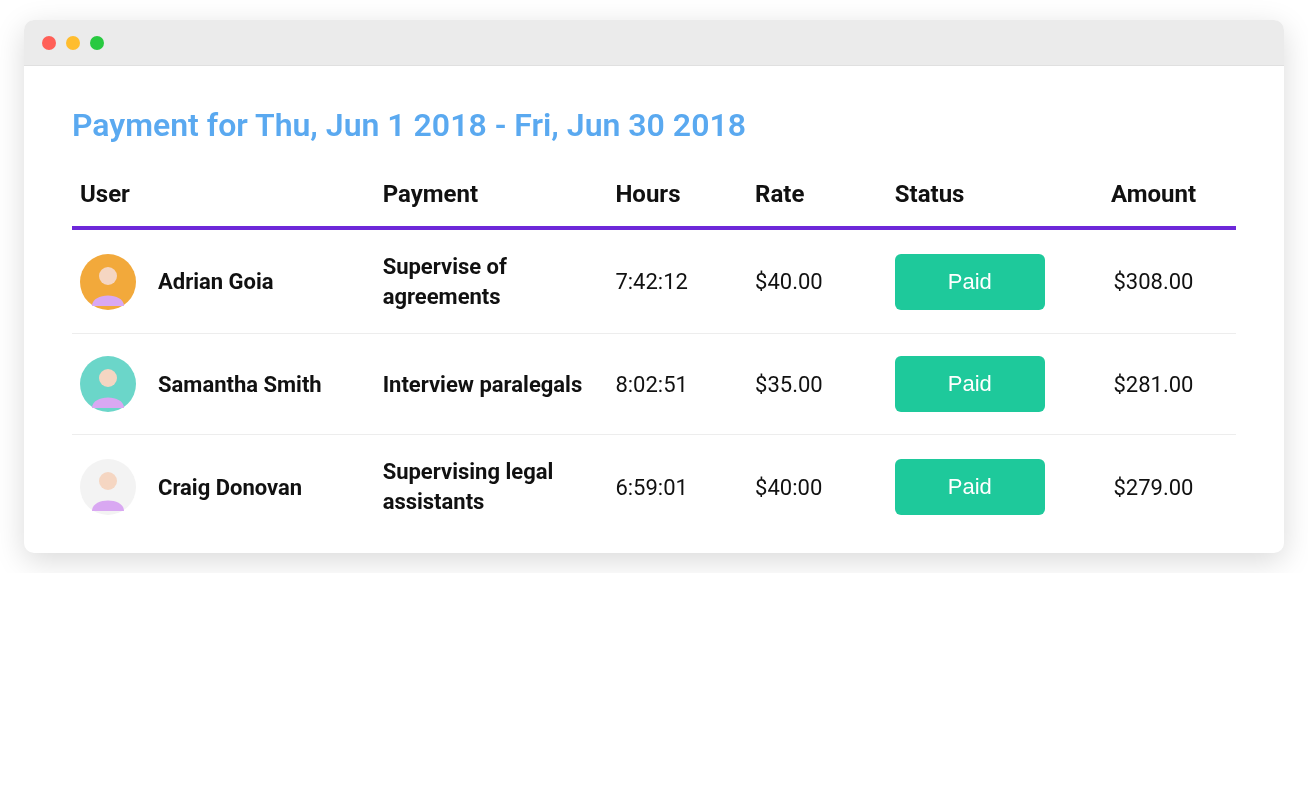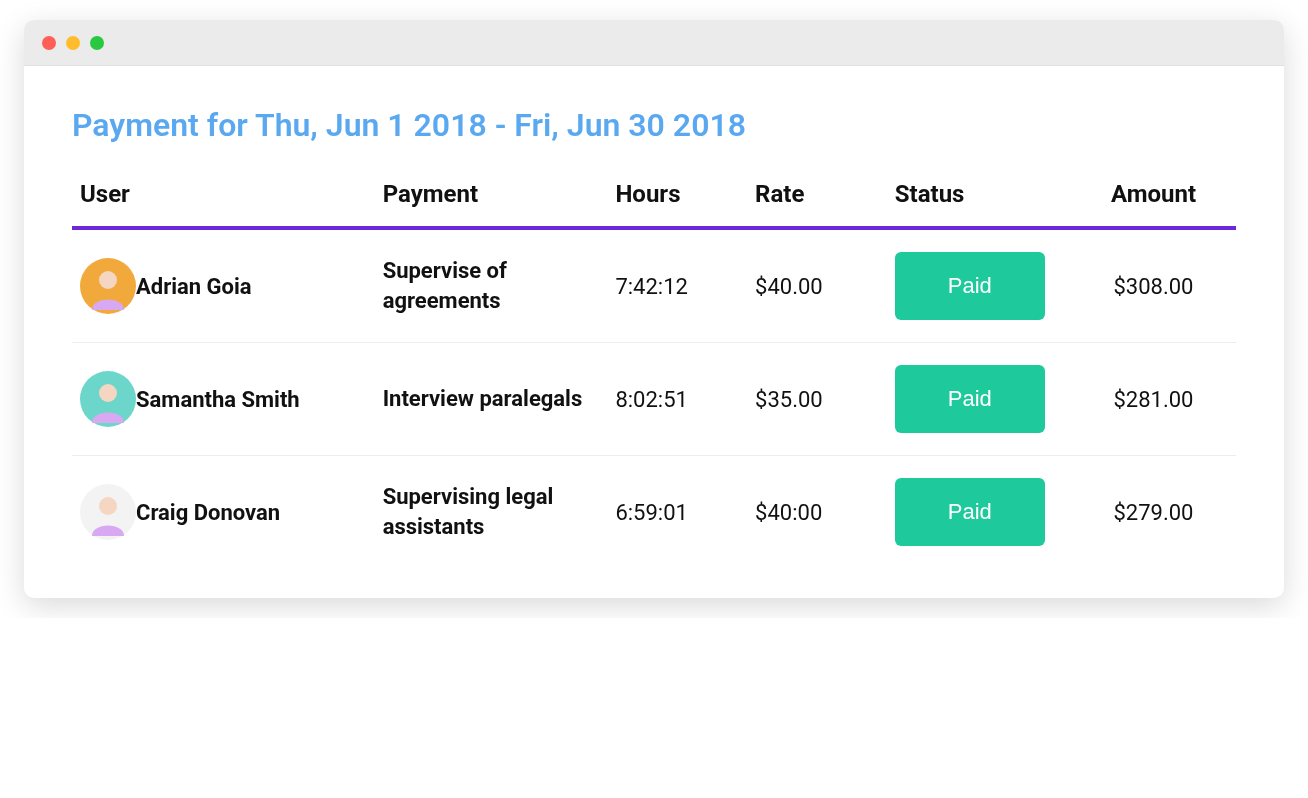"Payment for Thu, Jun 1" .content { padding: 40px 48px 30px 48px -> 40px 48px 14px 48px }
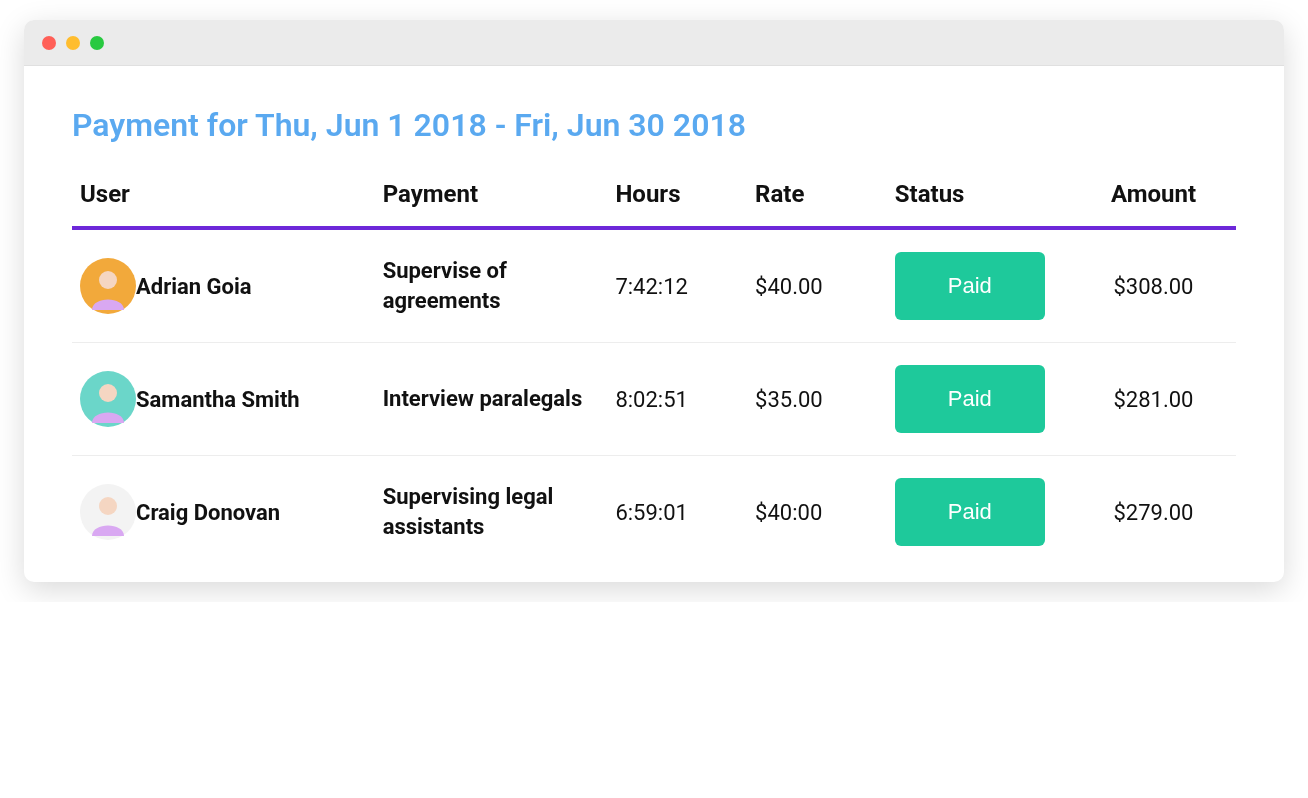"Adrian Goia" .user-cell { gap: none -> 22px }
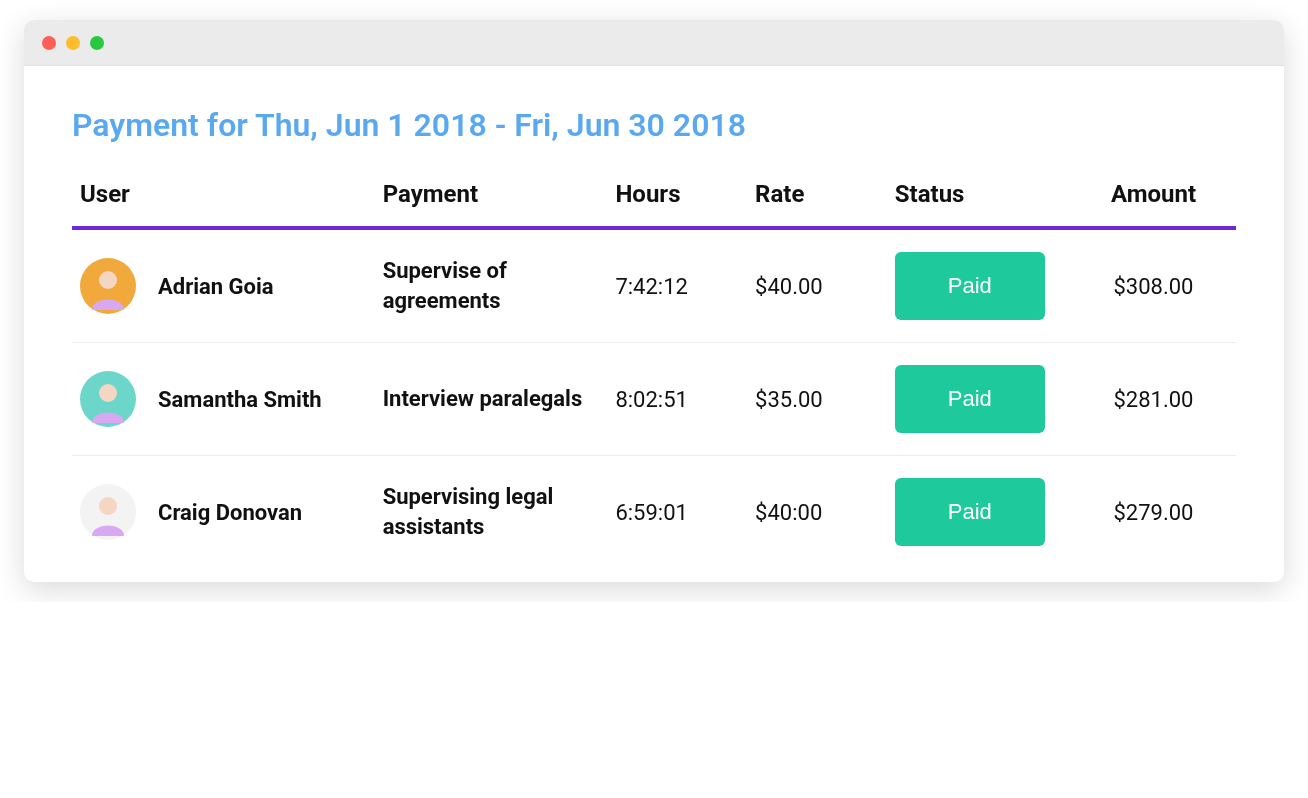"Paid" .status-badge { height: 68px -> 56px }
